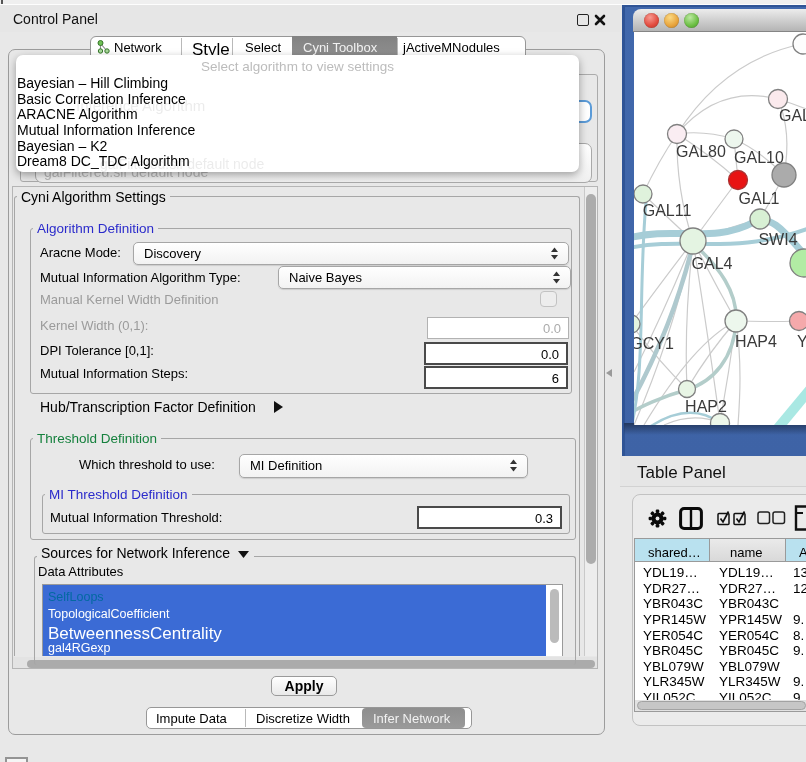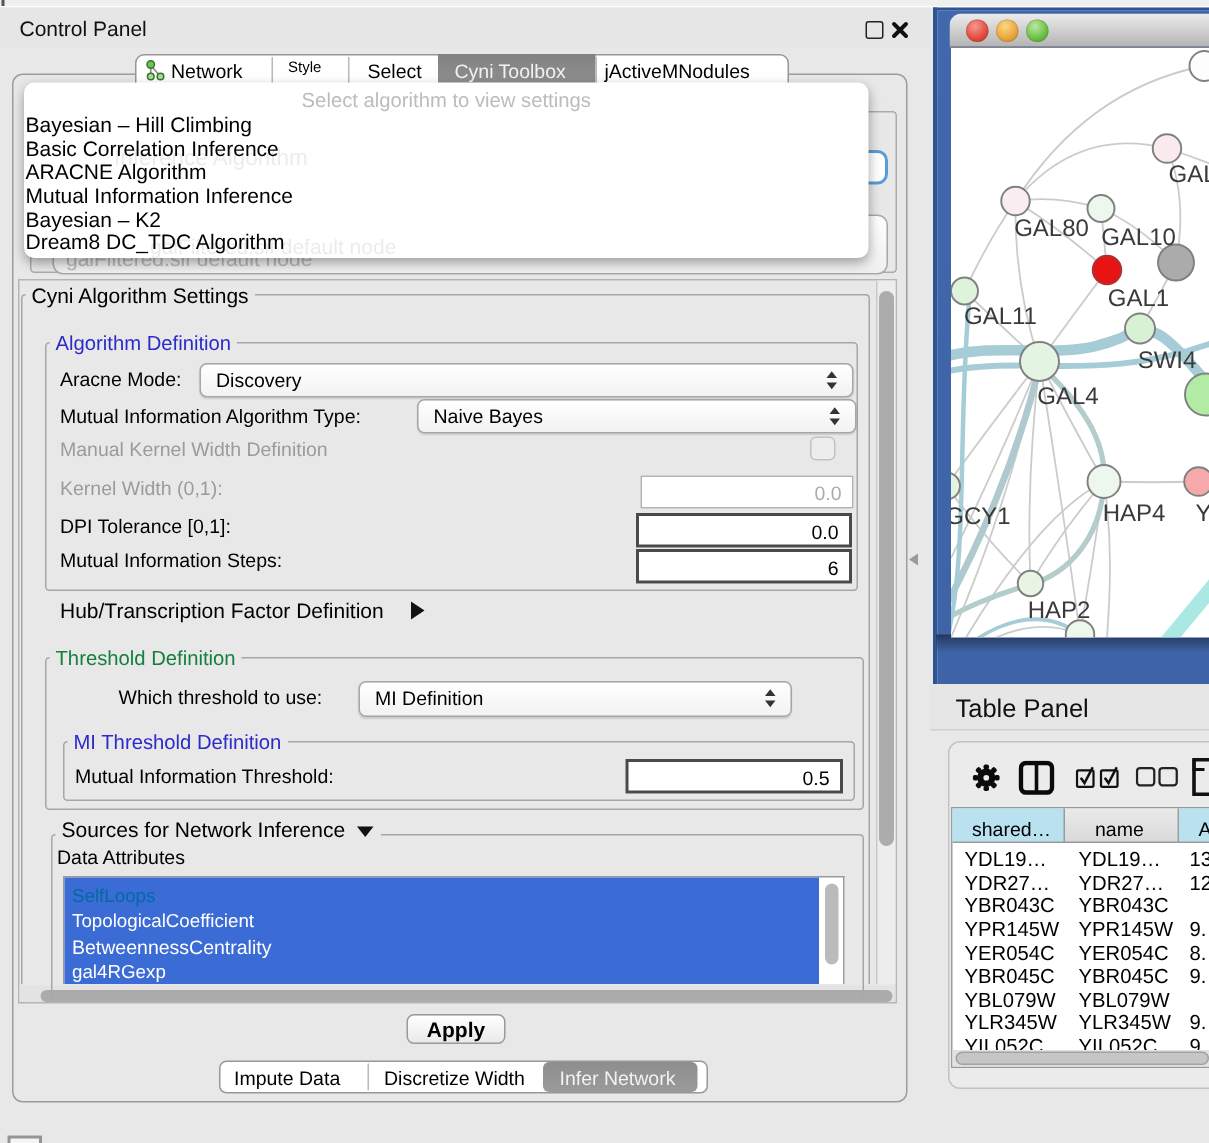"Style" div.lbl { font-size: 10px -> 17px }
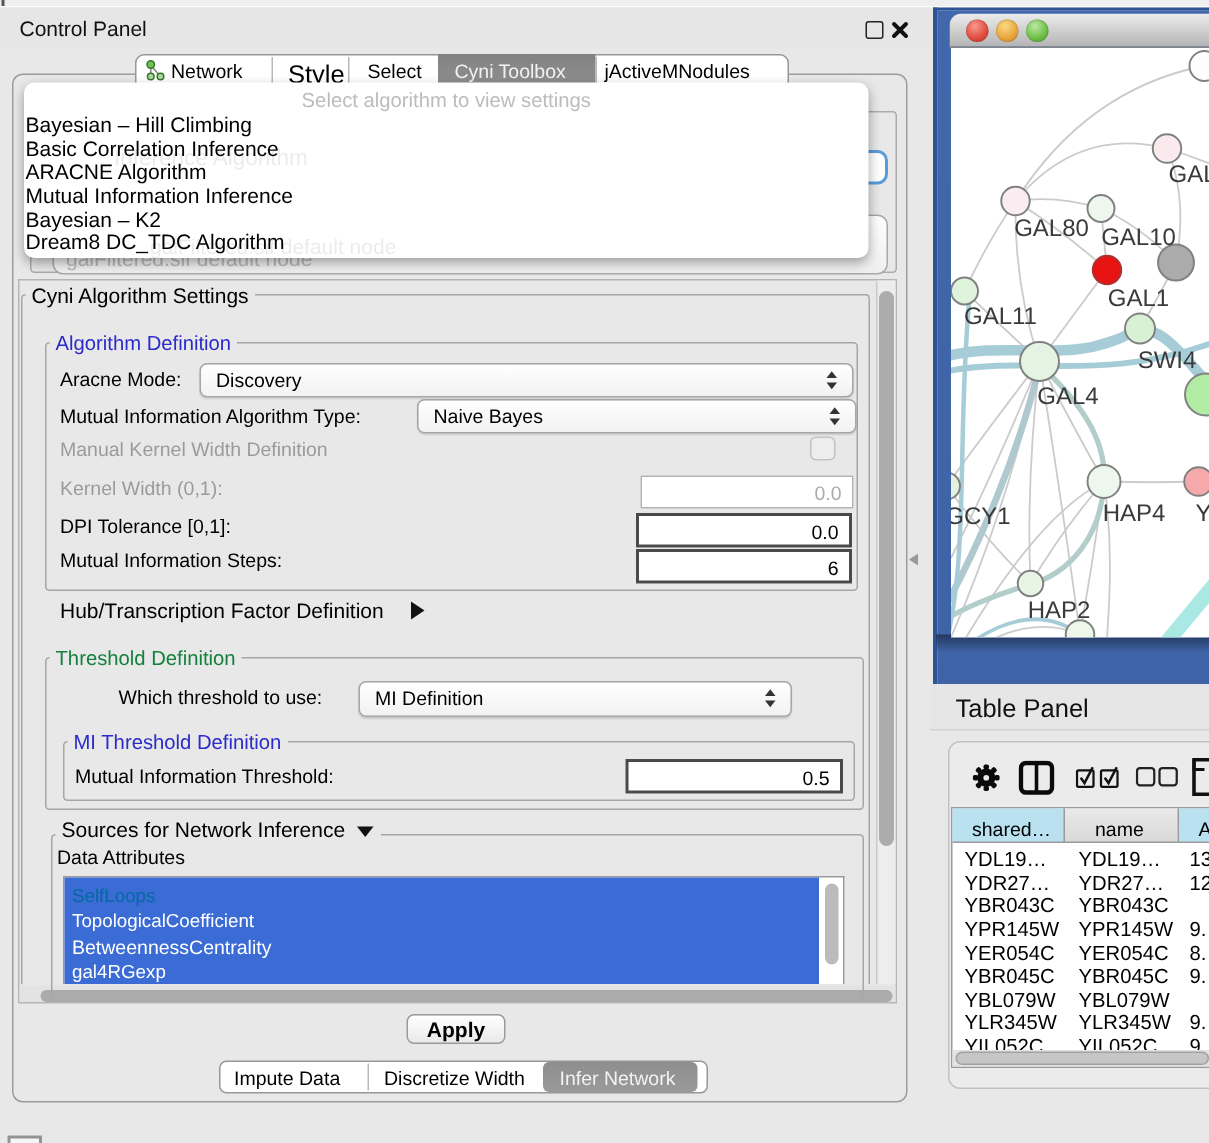"0.5" span.fieldtxt { text: 0.5 -> 0.3 }
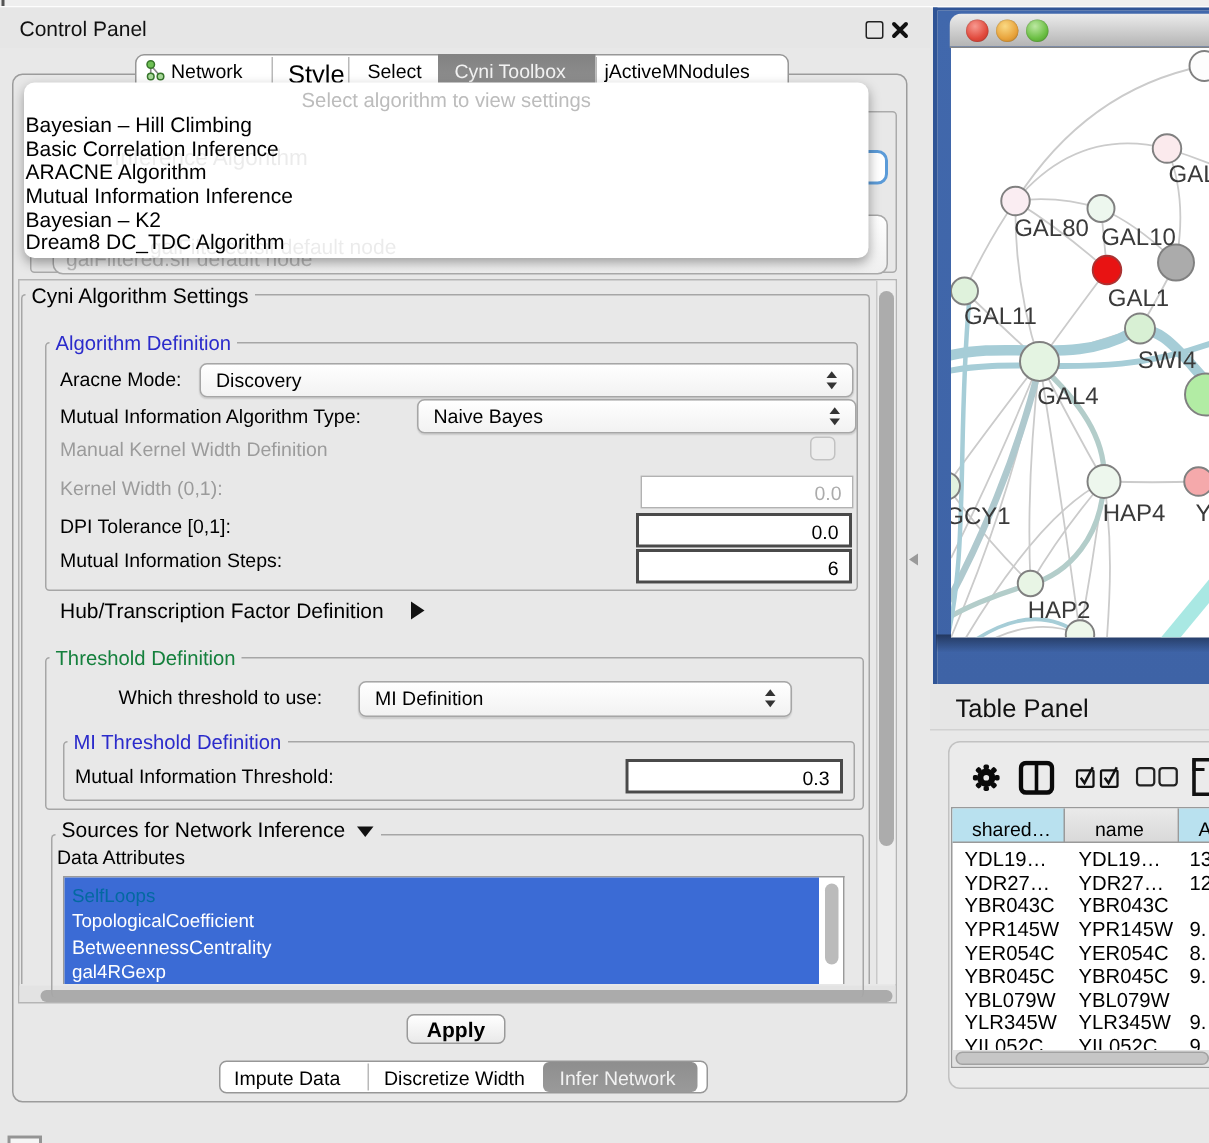"BetweennessCentrality" div.lbl { font-size: 13px -> 17px }
